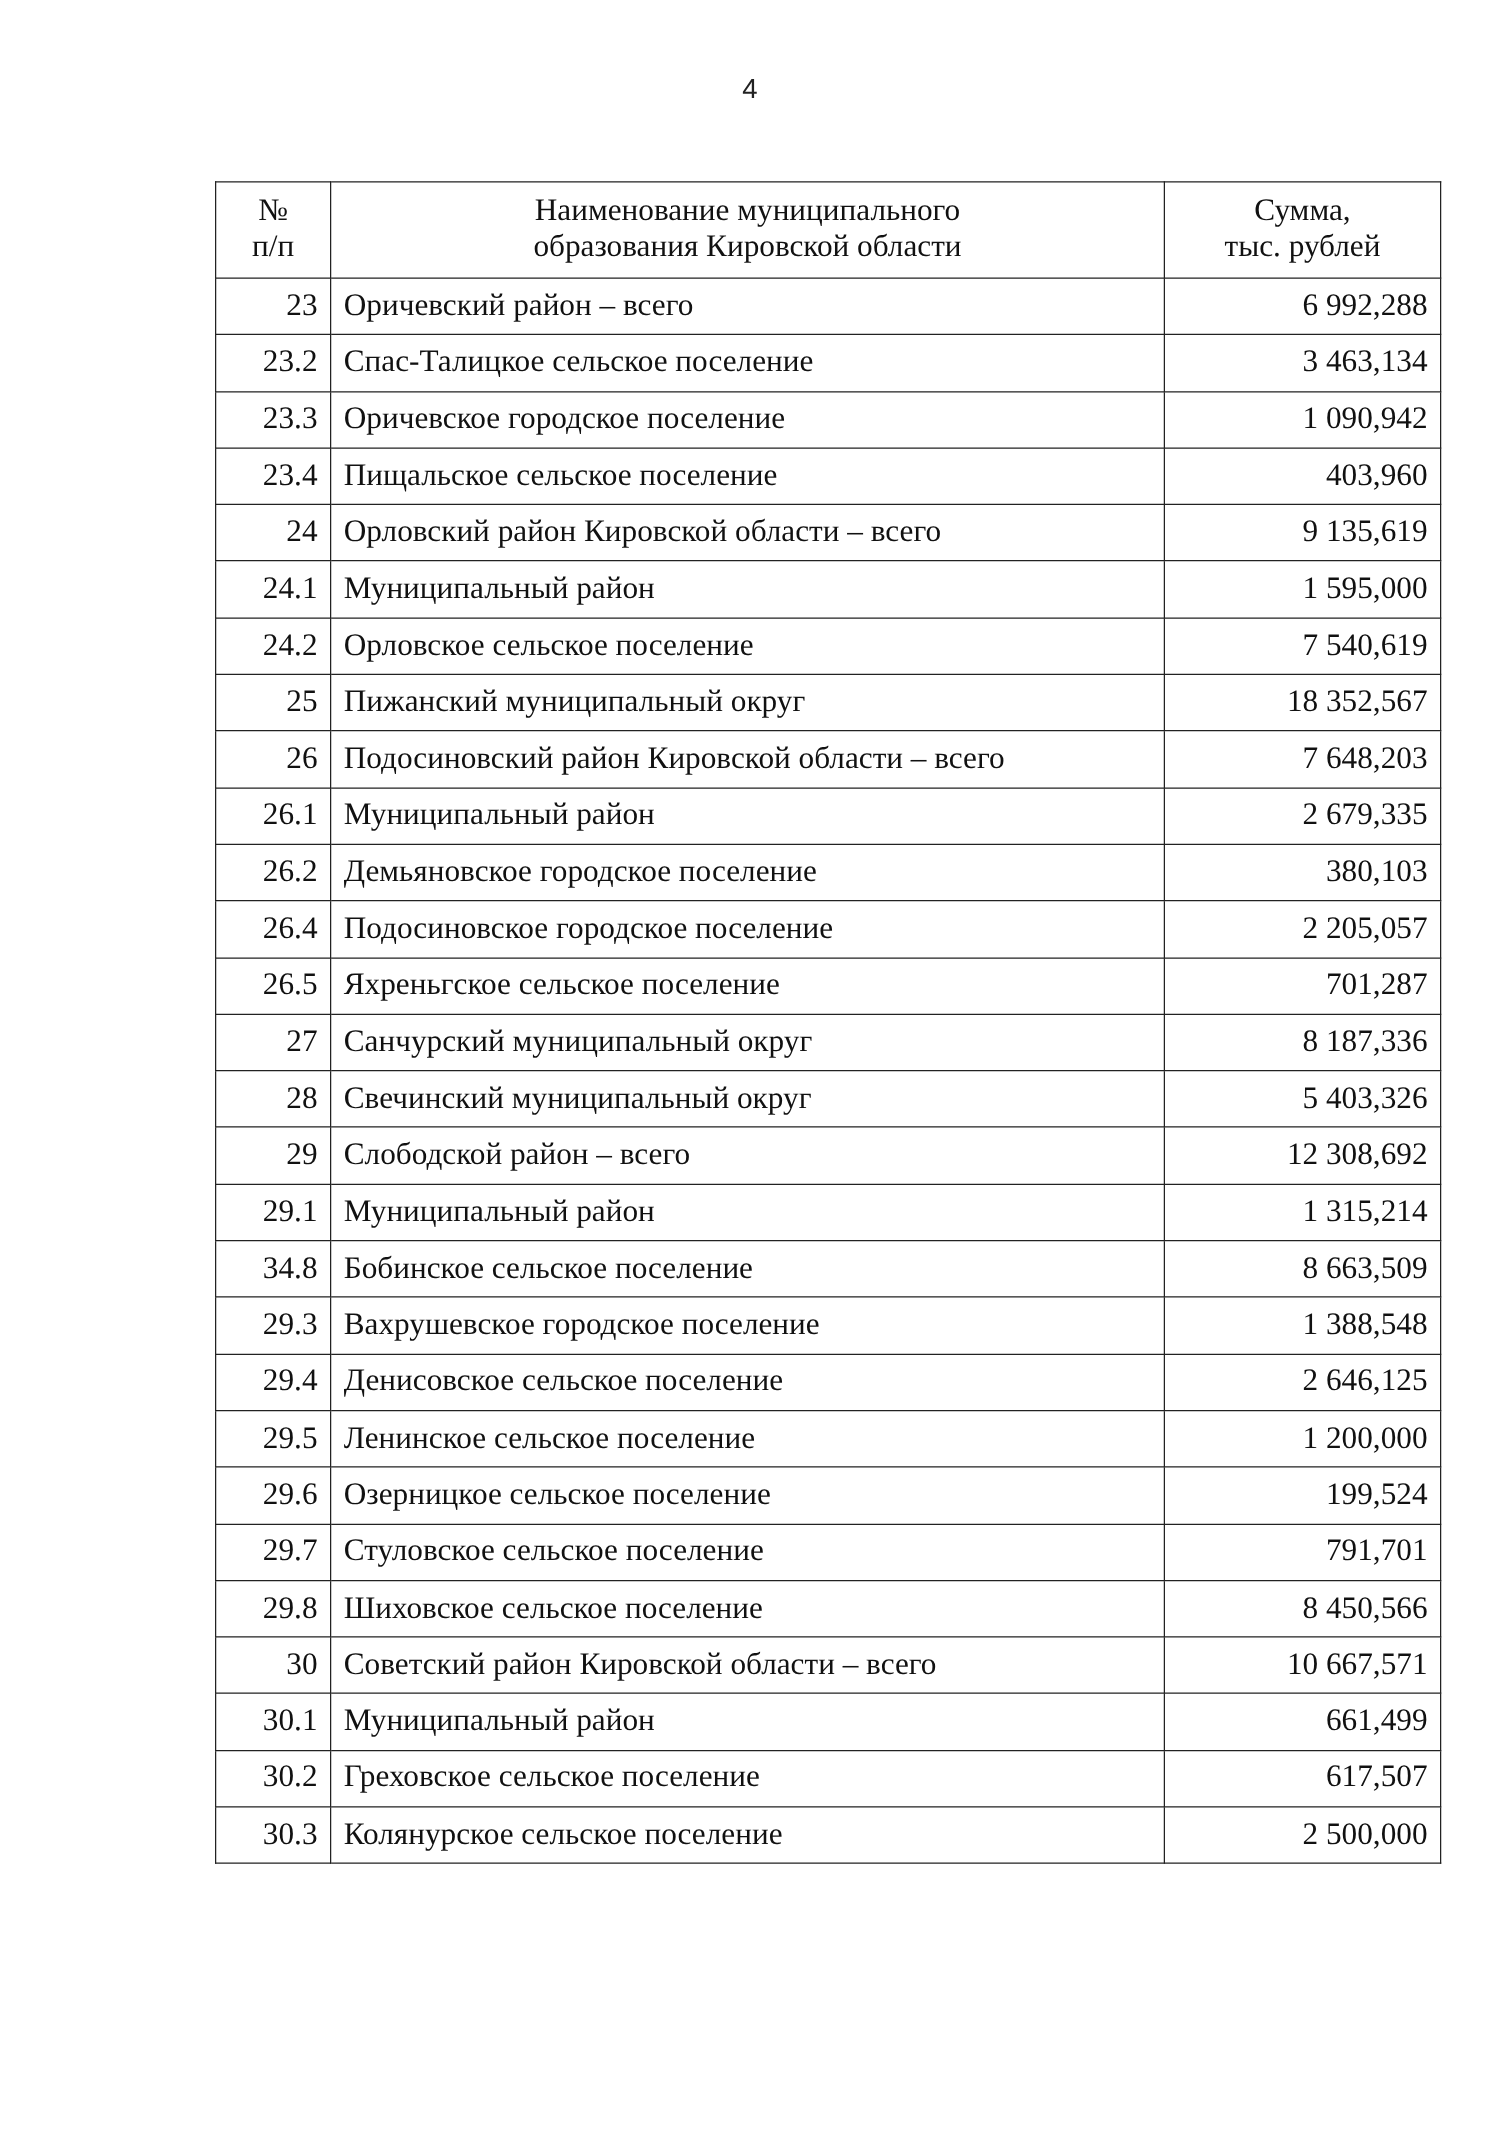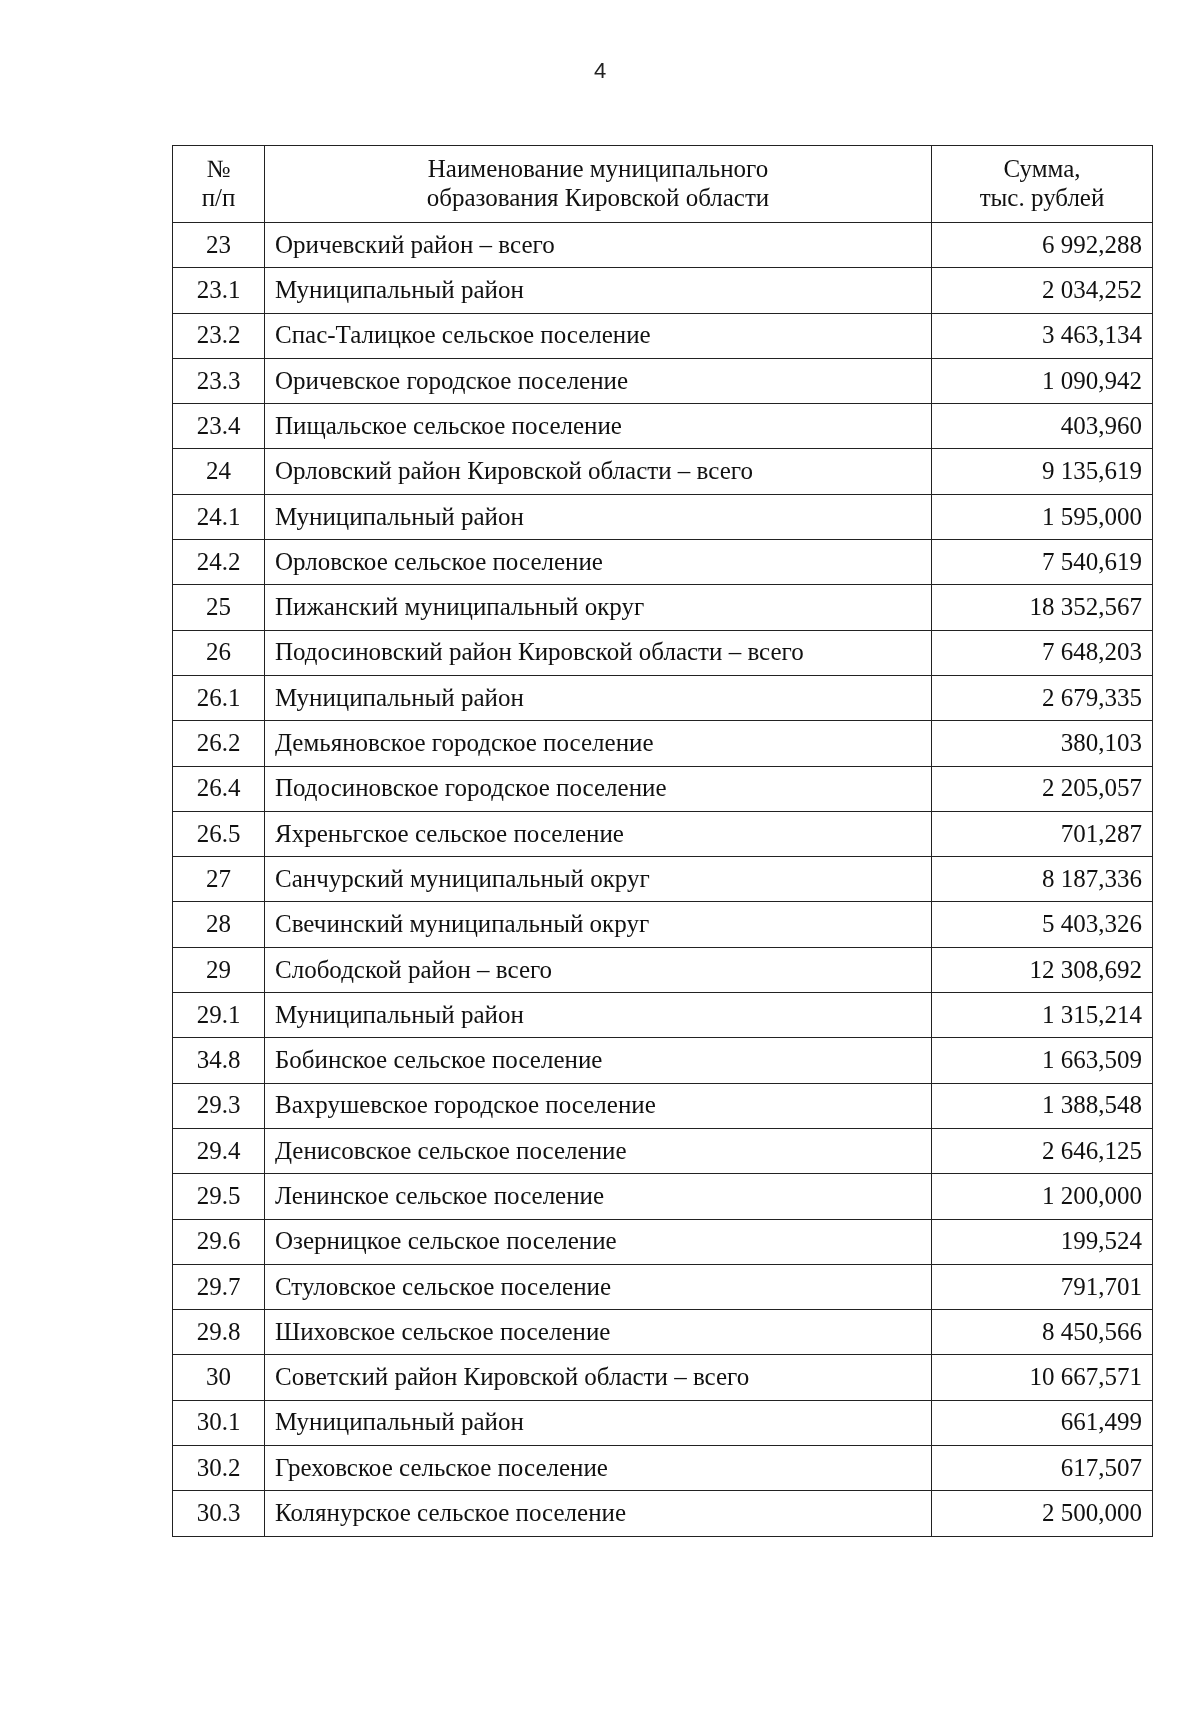"23" td.num { text-align: center -> right }
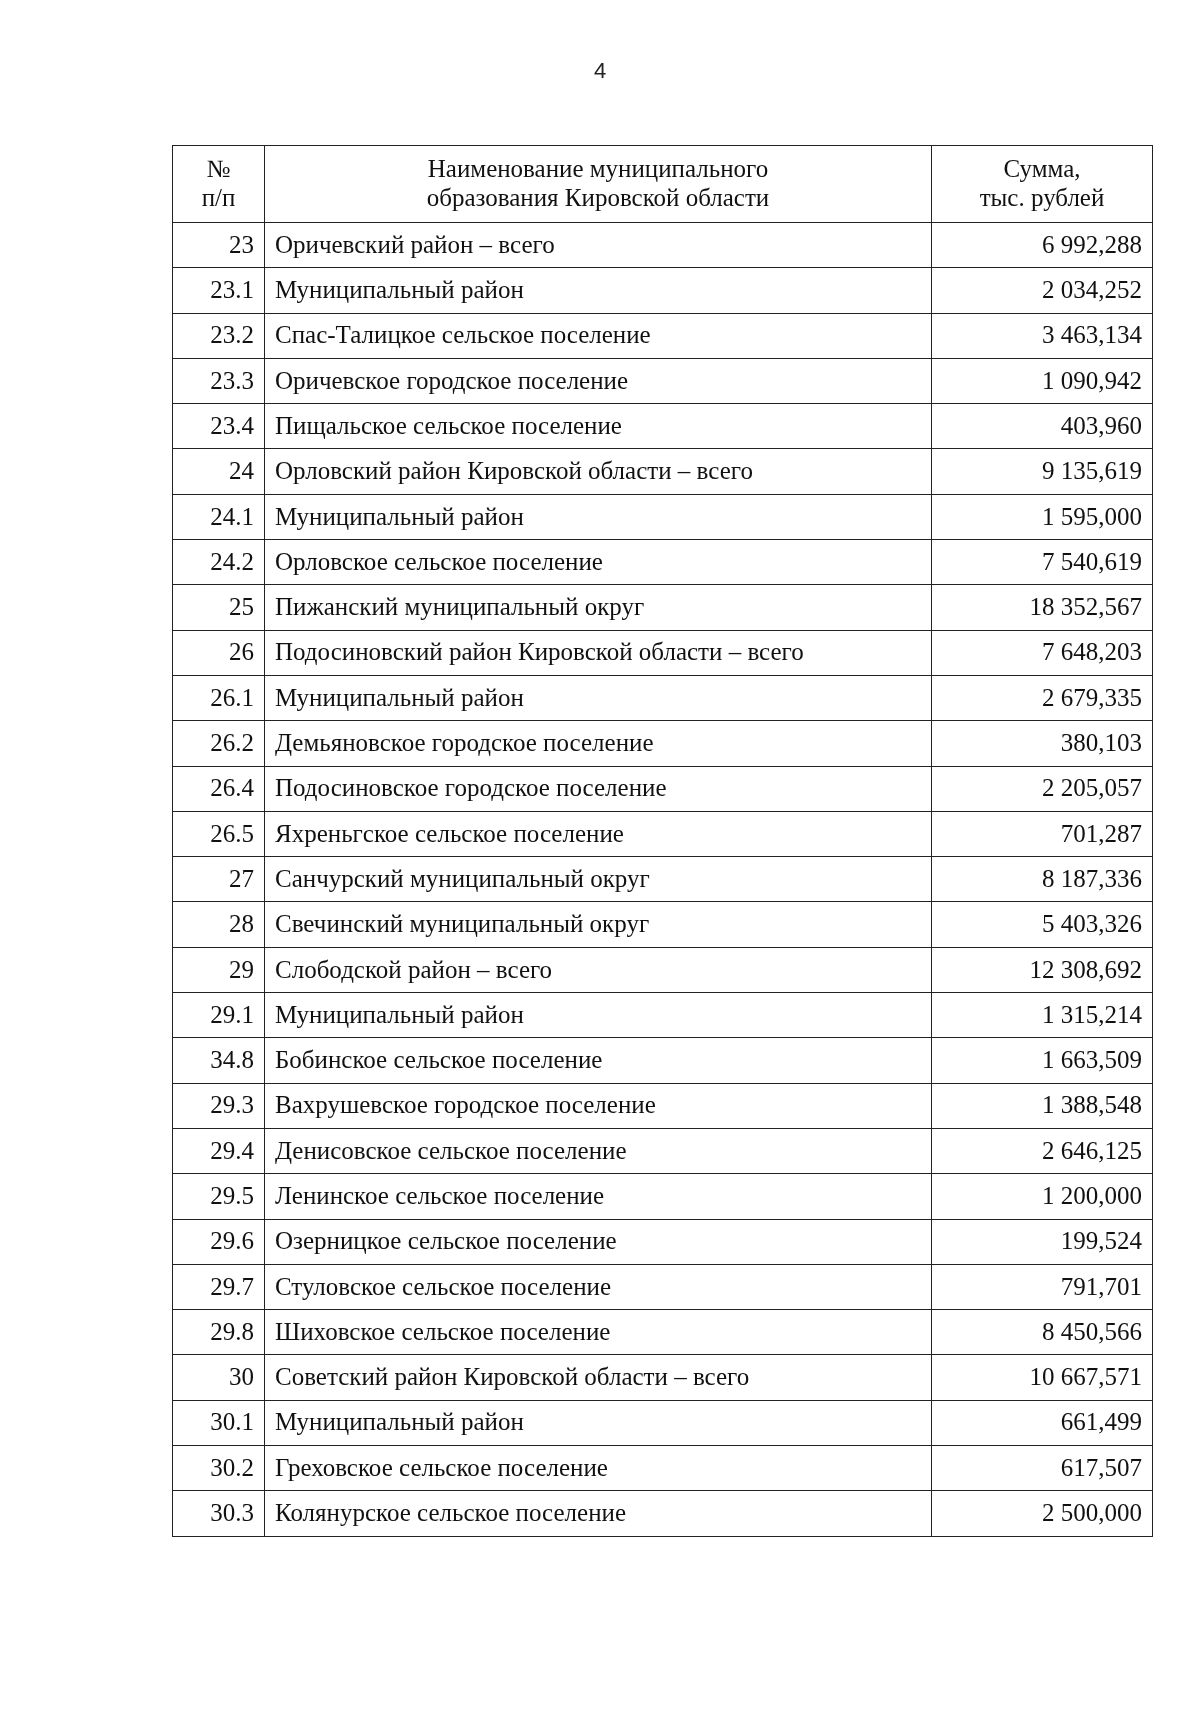"23.1" tr { html: <tr> <td>23.1</td> <td>Муниципальный район</td> <td>2 034,252</td> </tr> -> none }
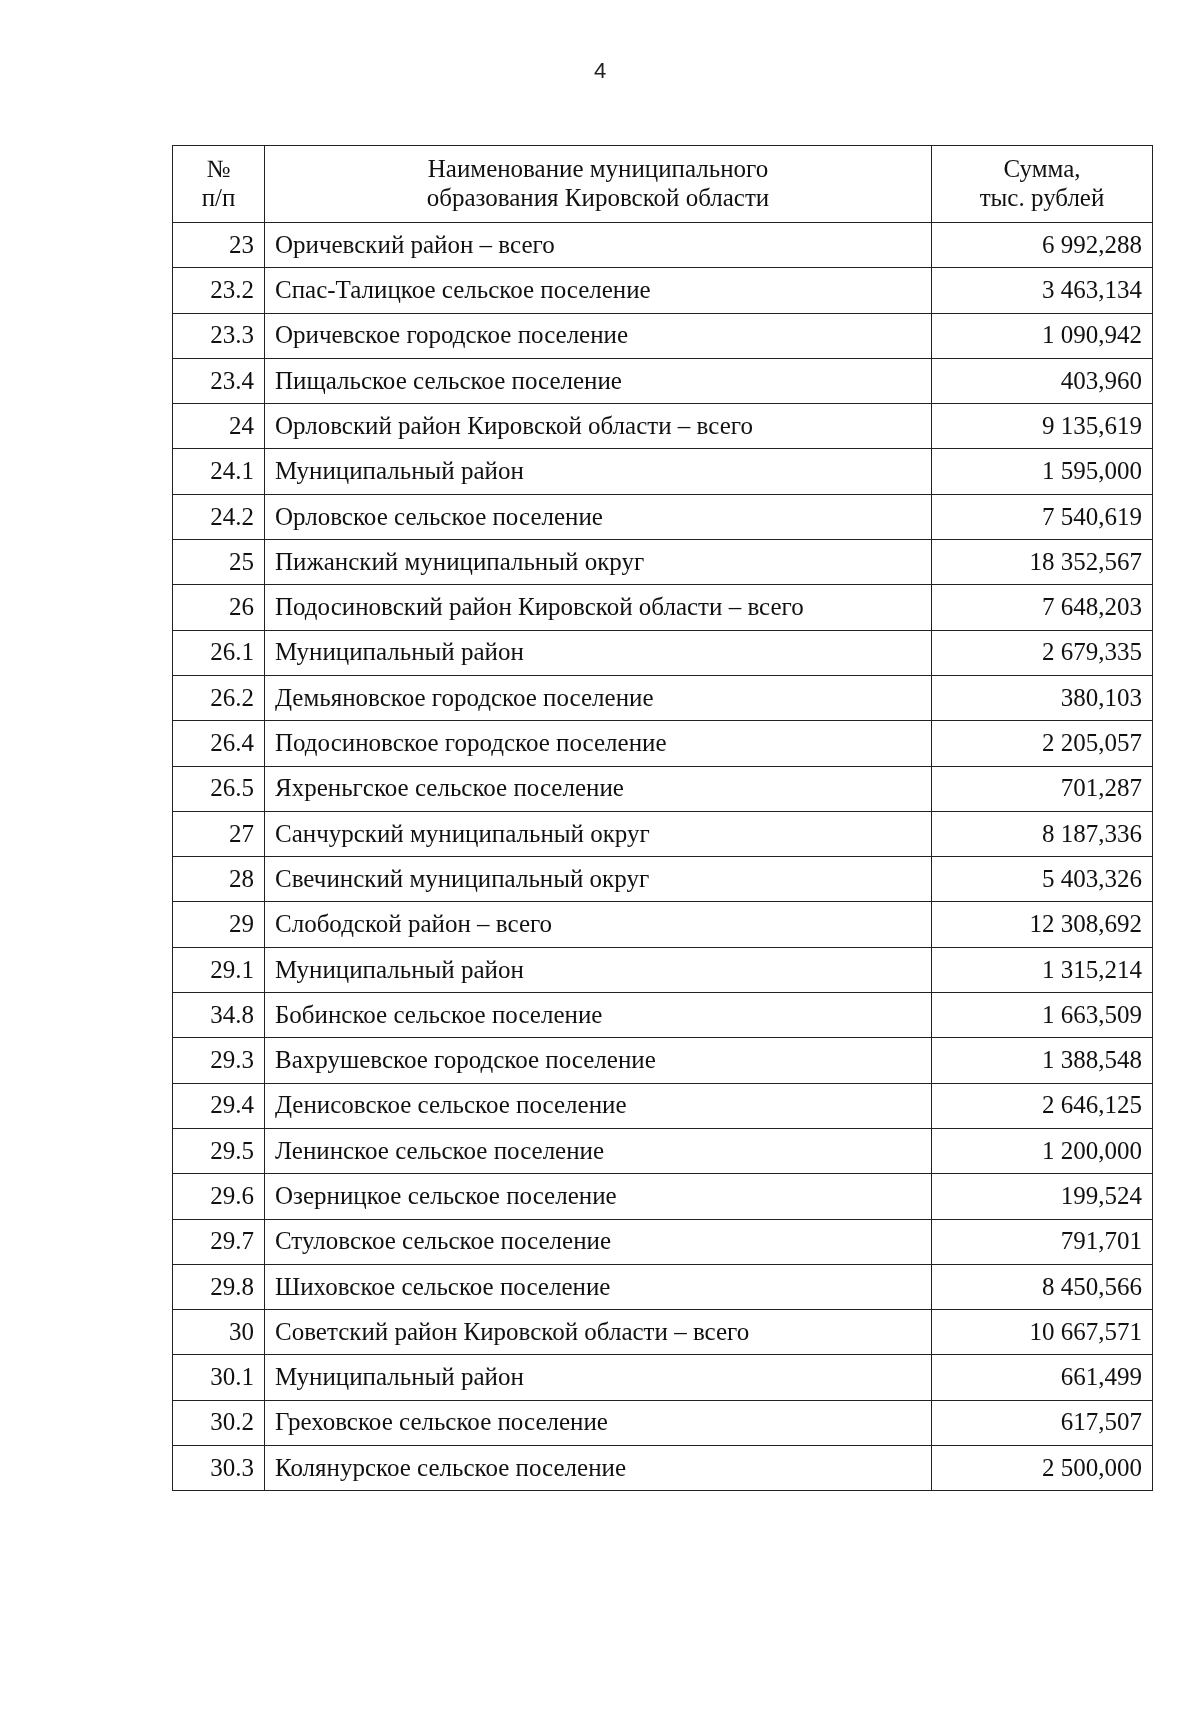"1 663,509" td.sum { text: 1 663,509 -> 8 663,509 }
